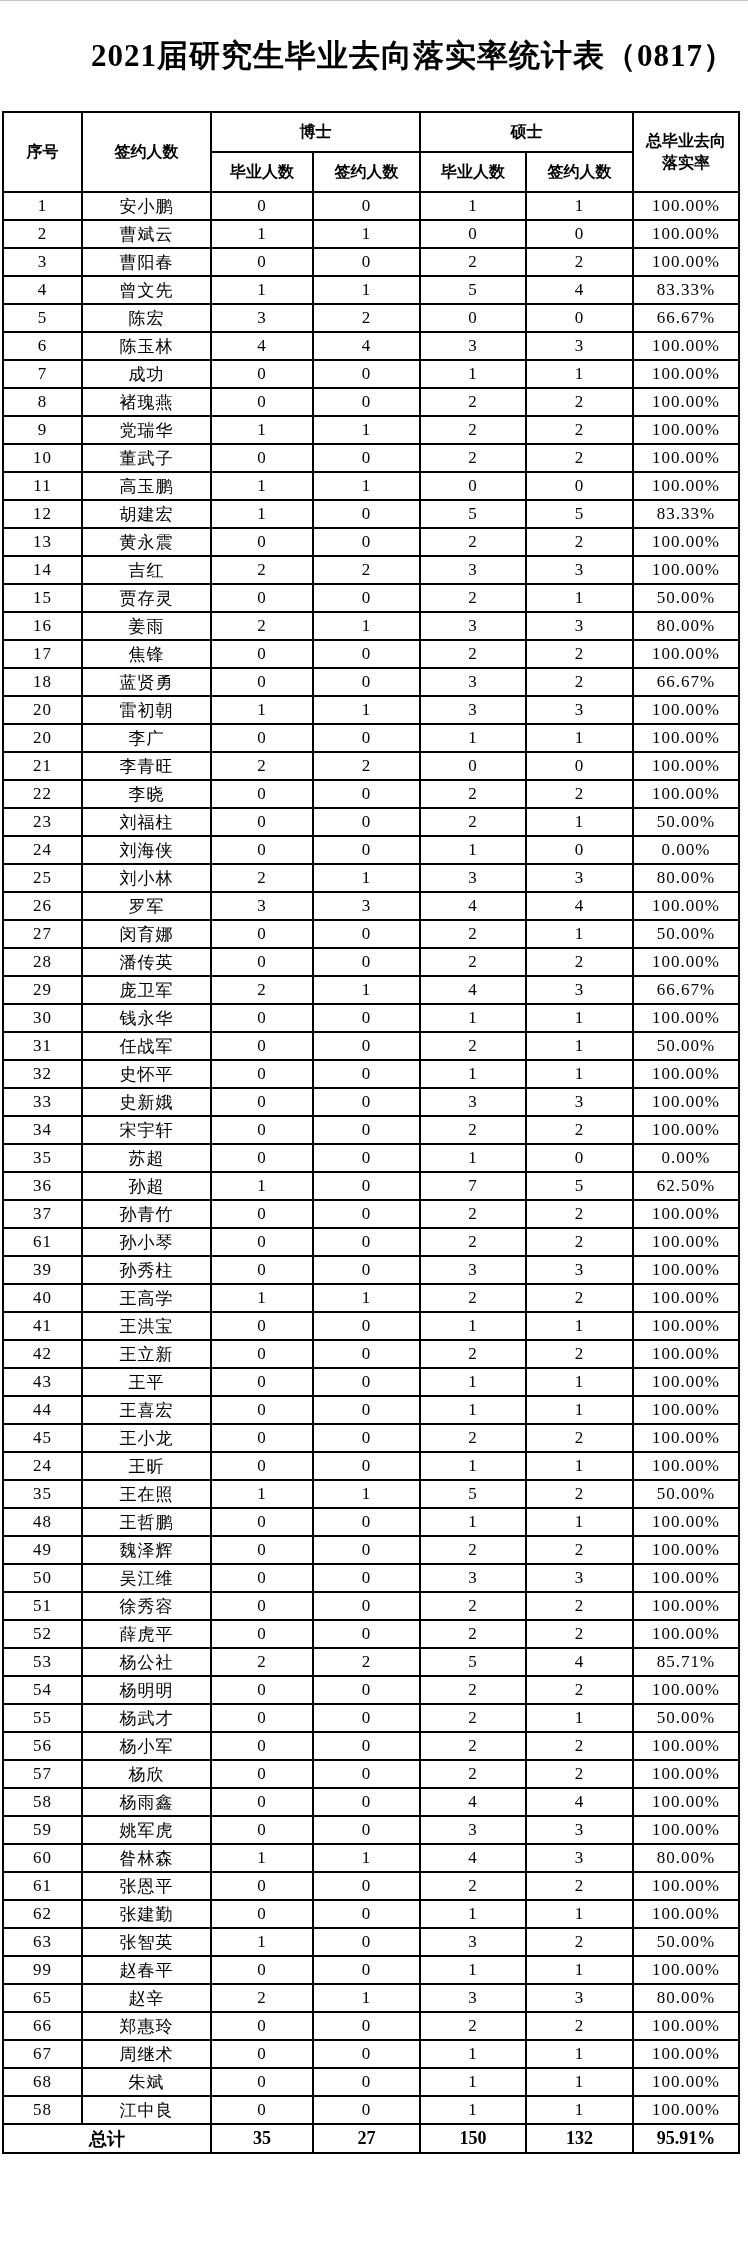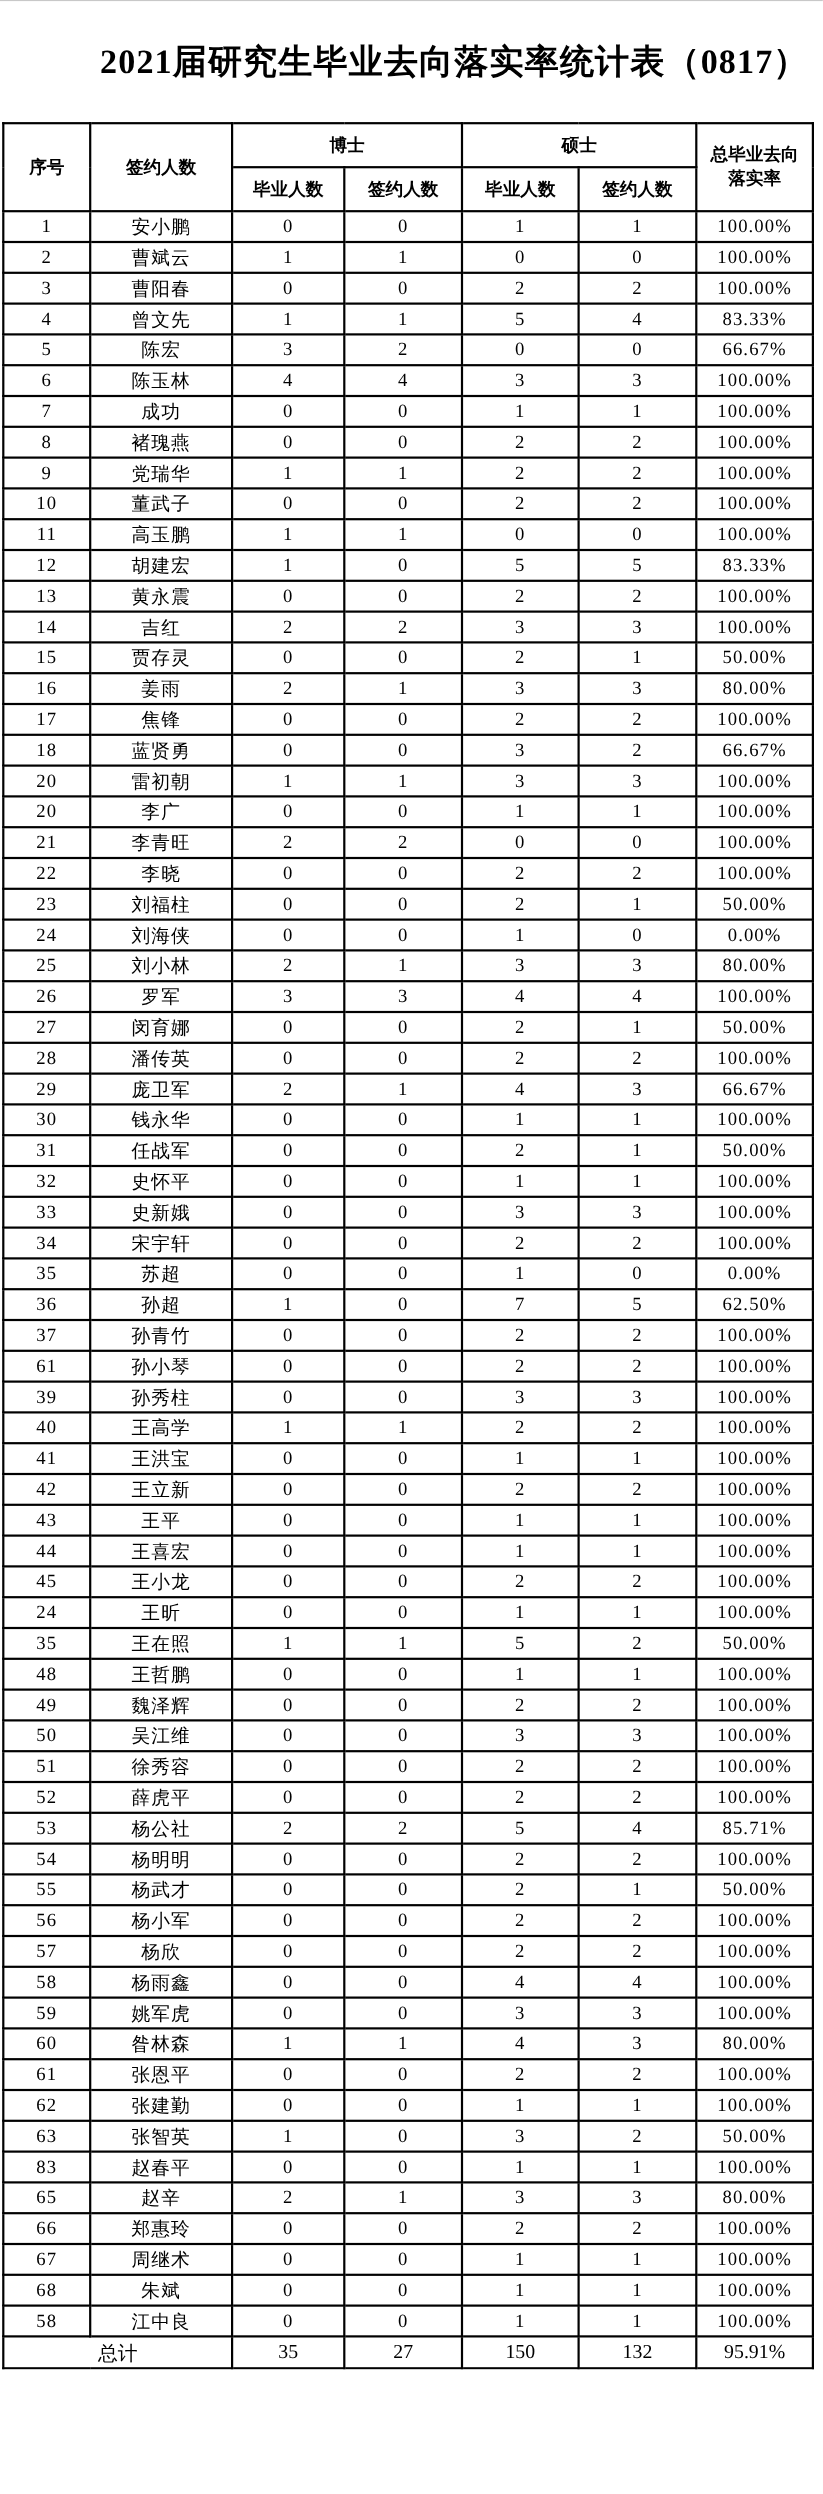"83" td { text: 83 -> 99 }
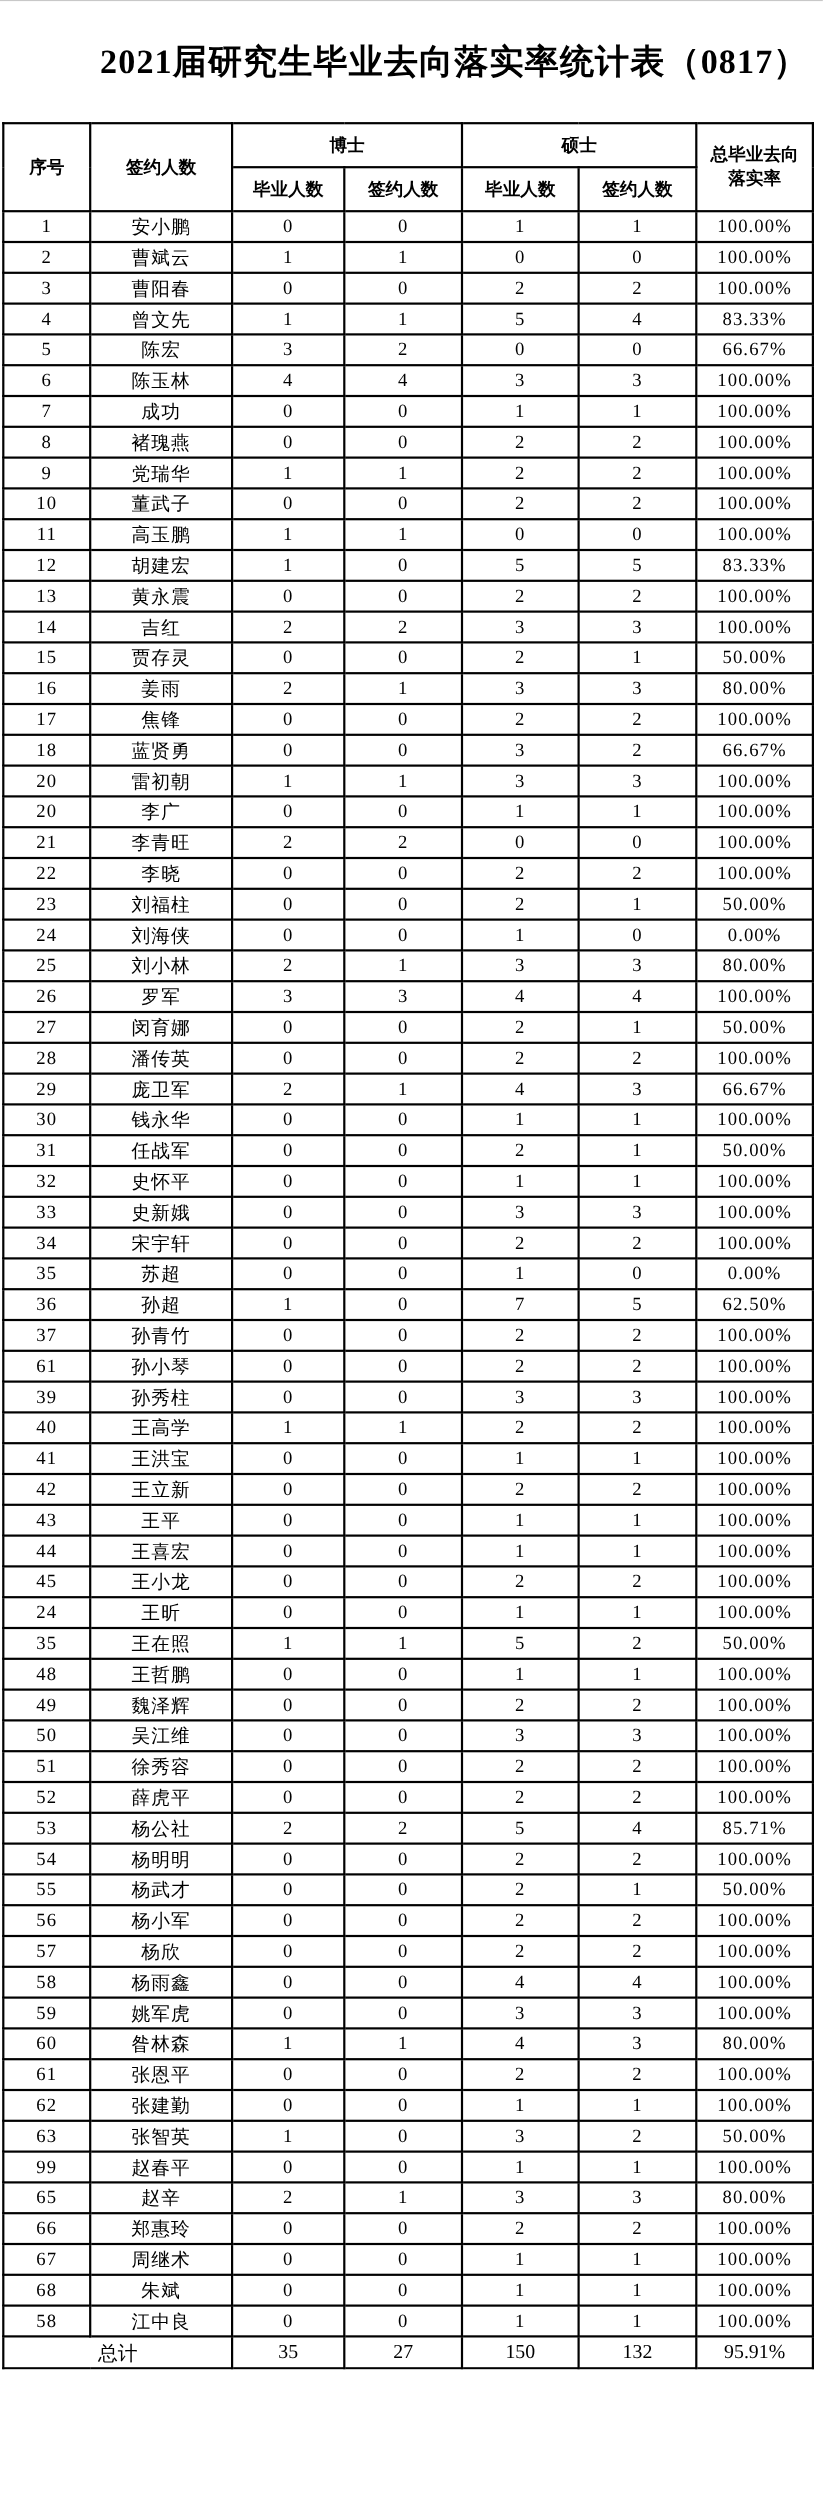"总计" table.stats tfoot td { font-weight: normal -> bold }
